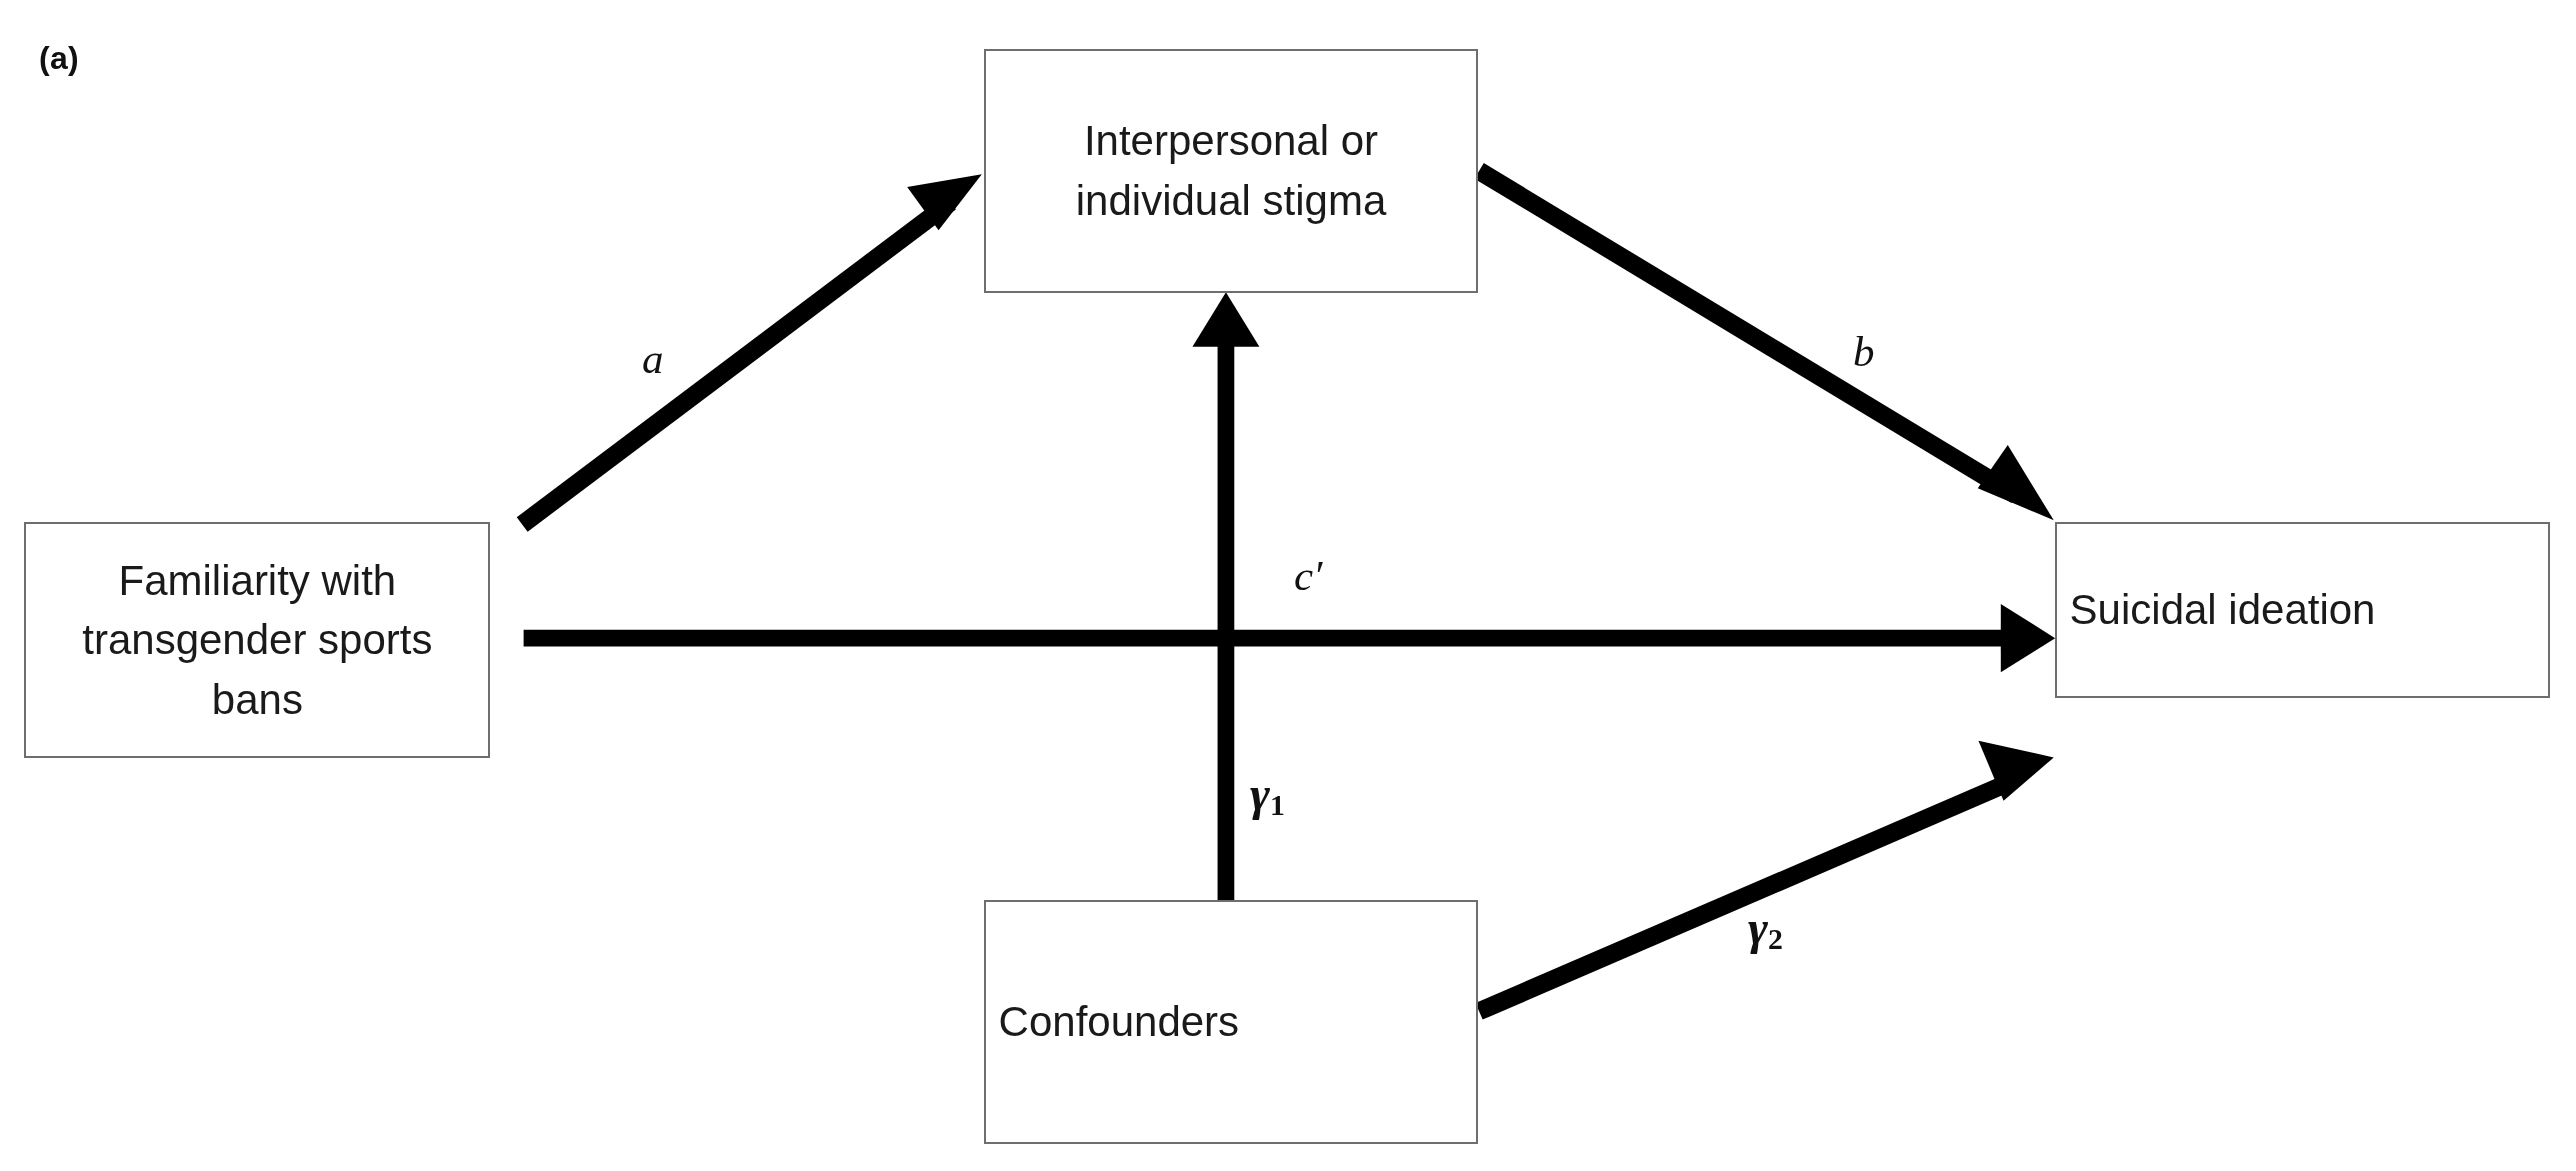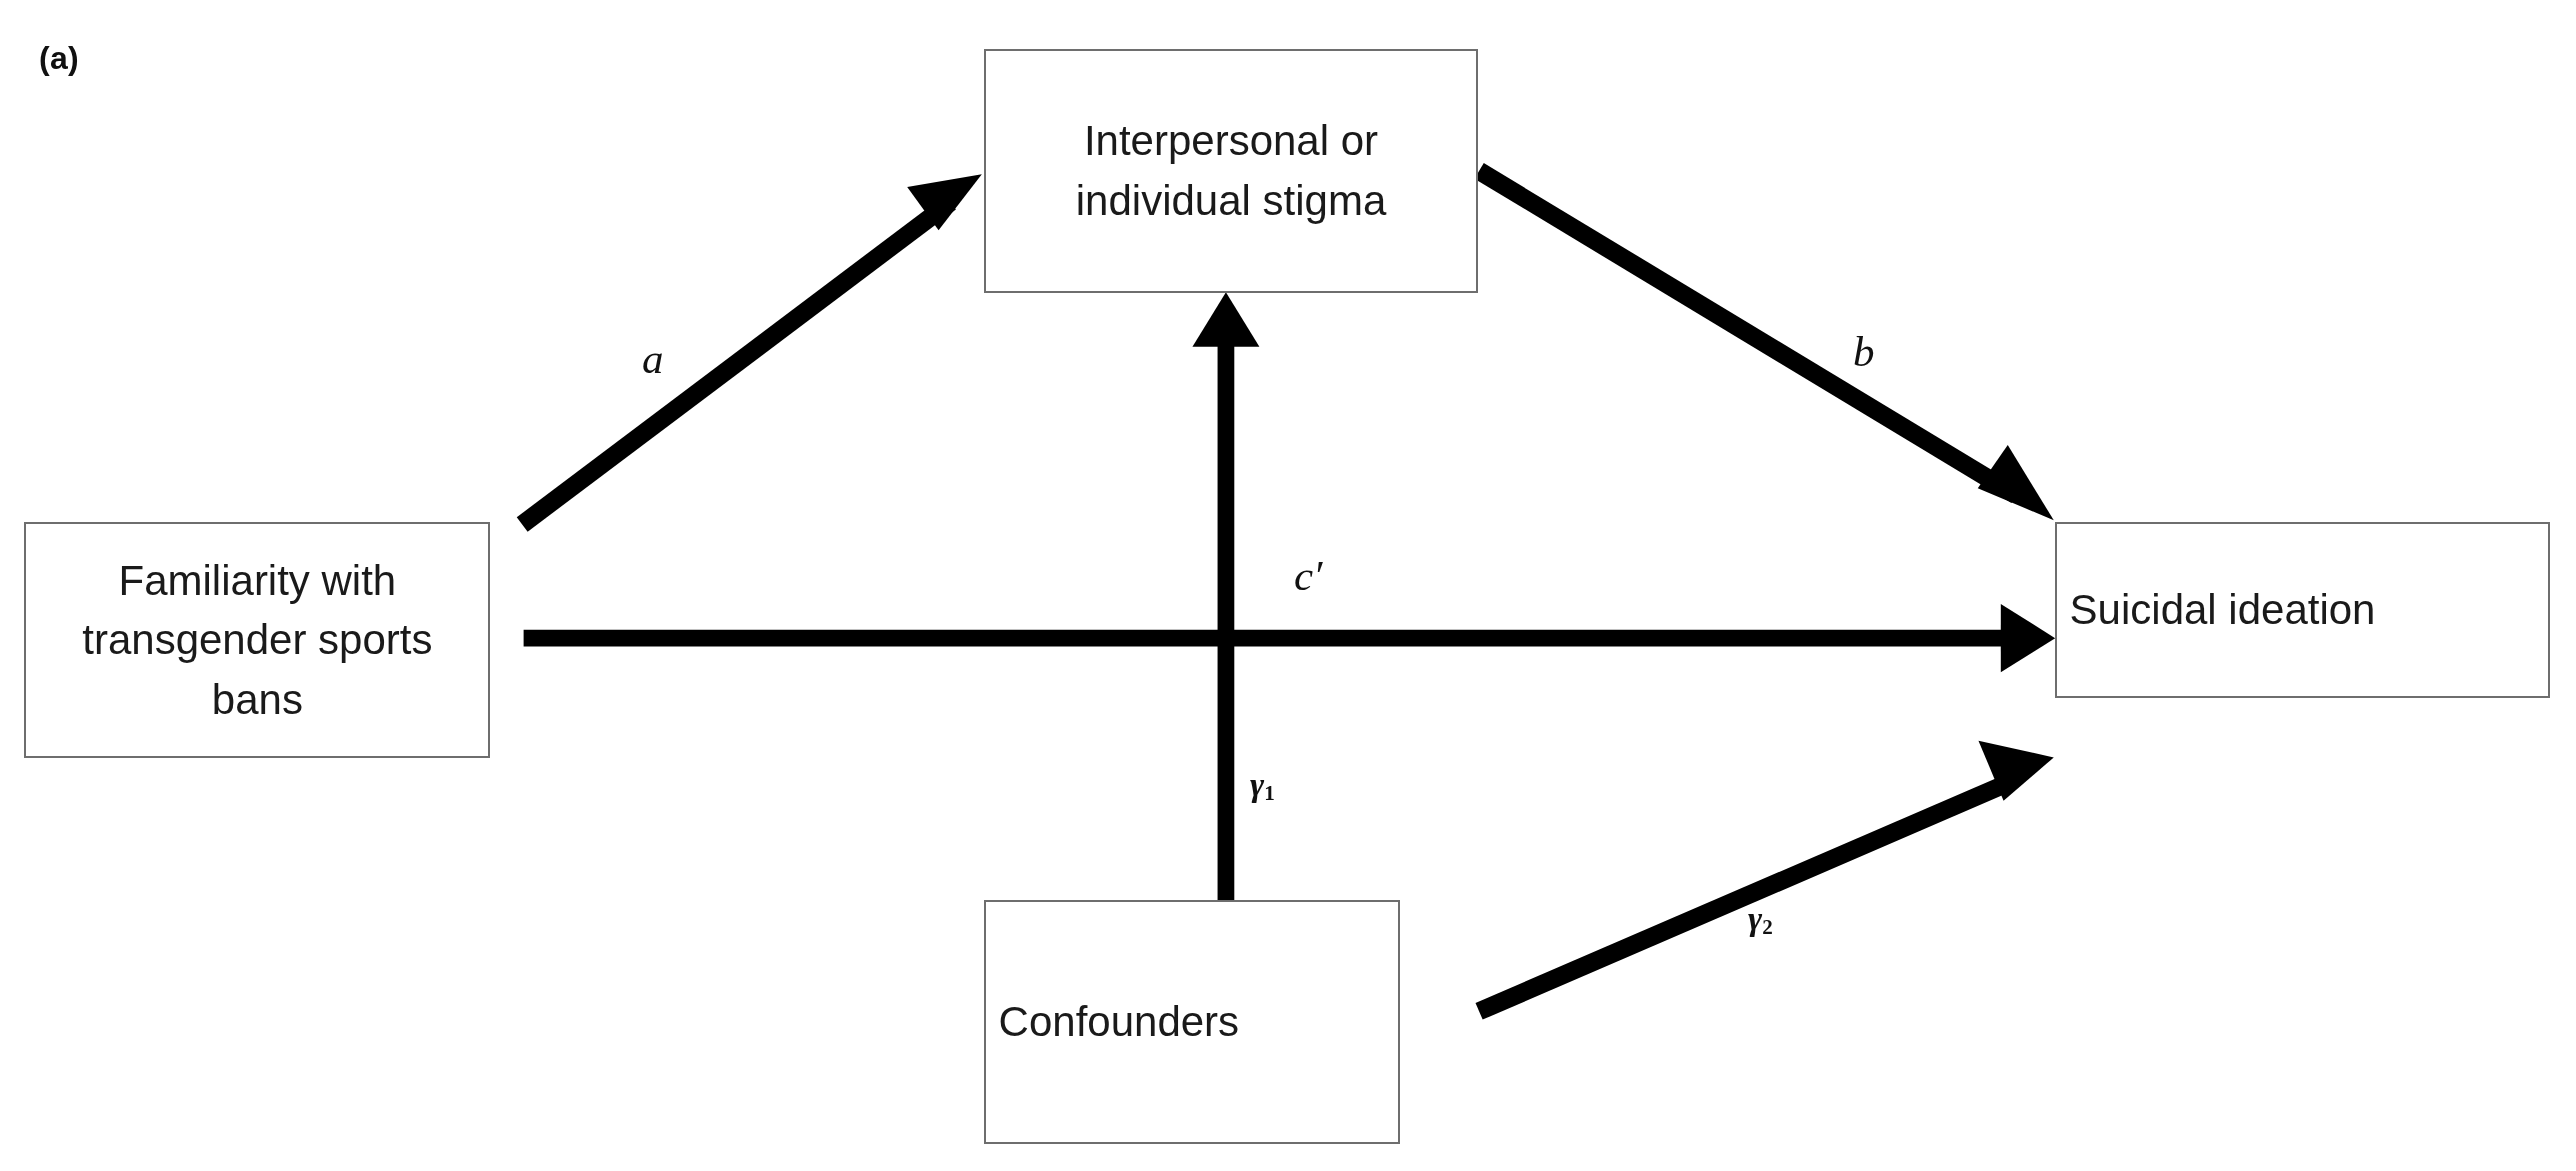"γ1" .lbl-greek { font-size: 34px -> 48px }
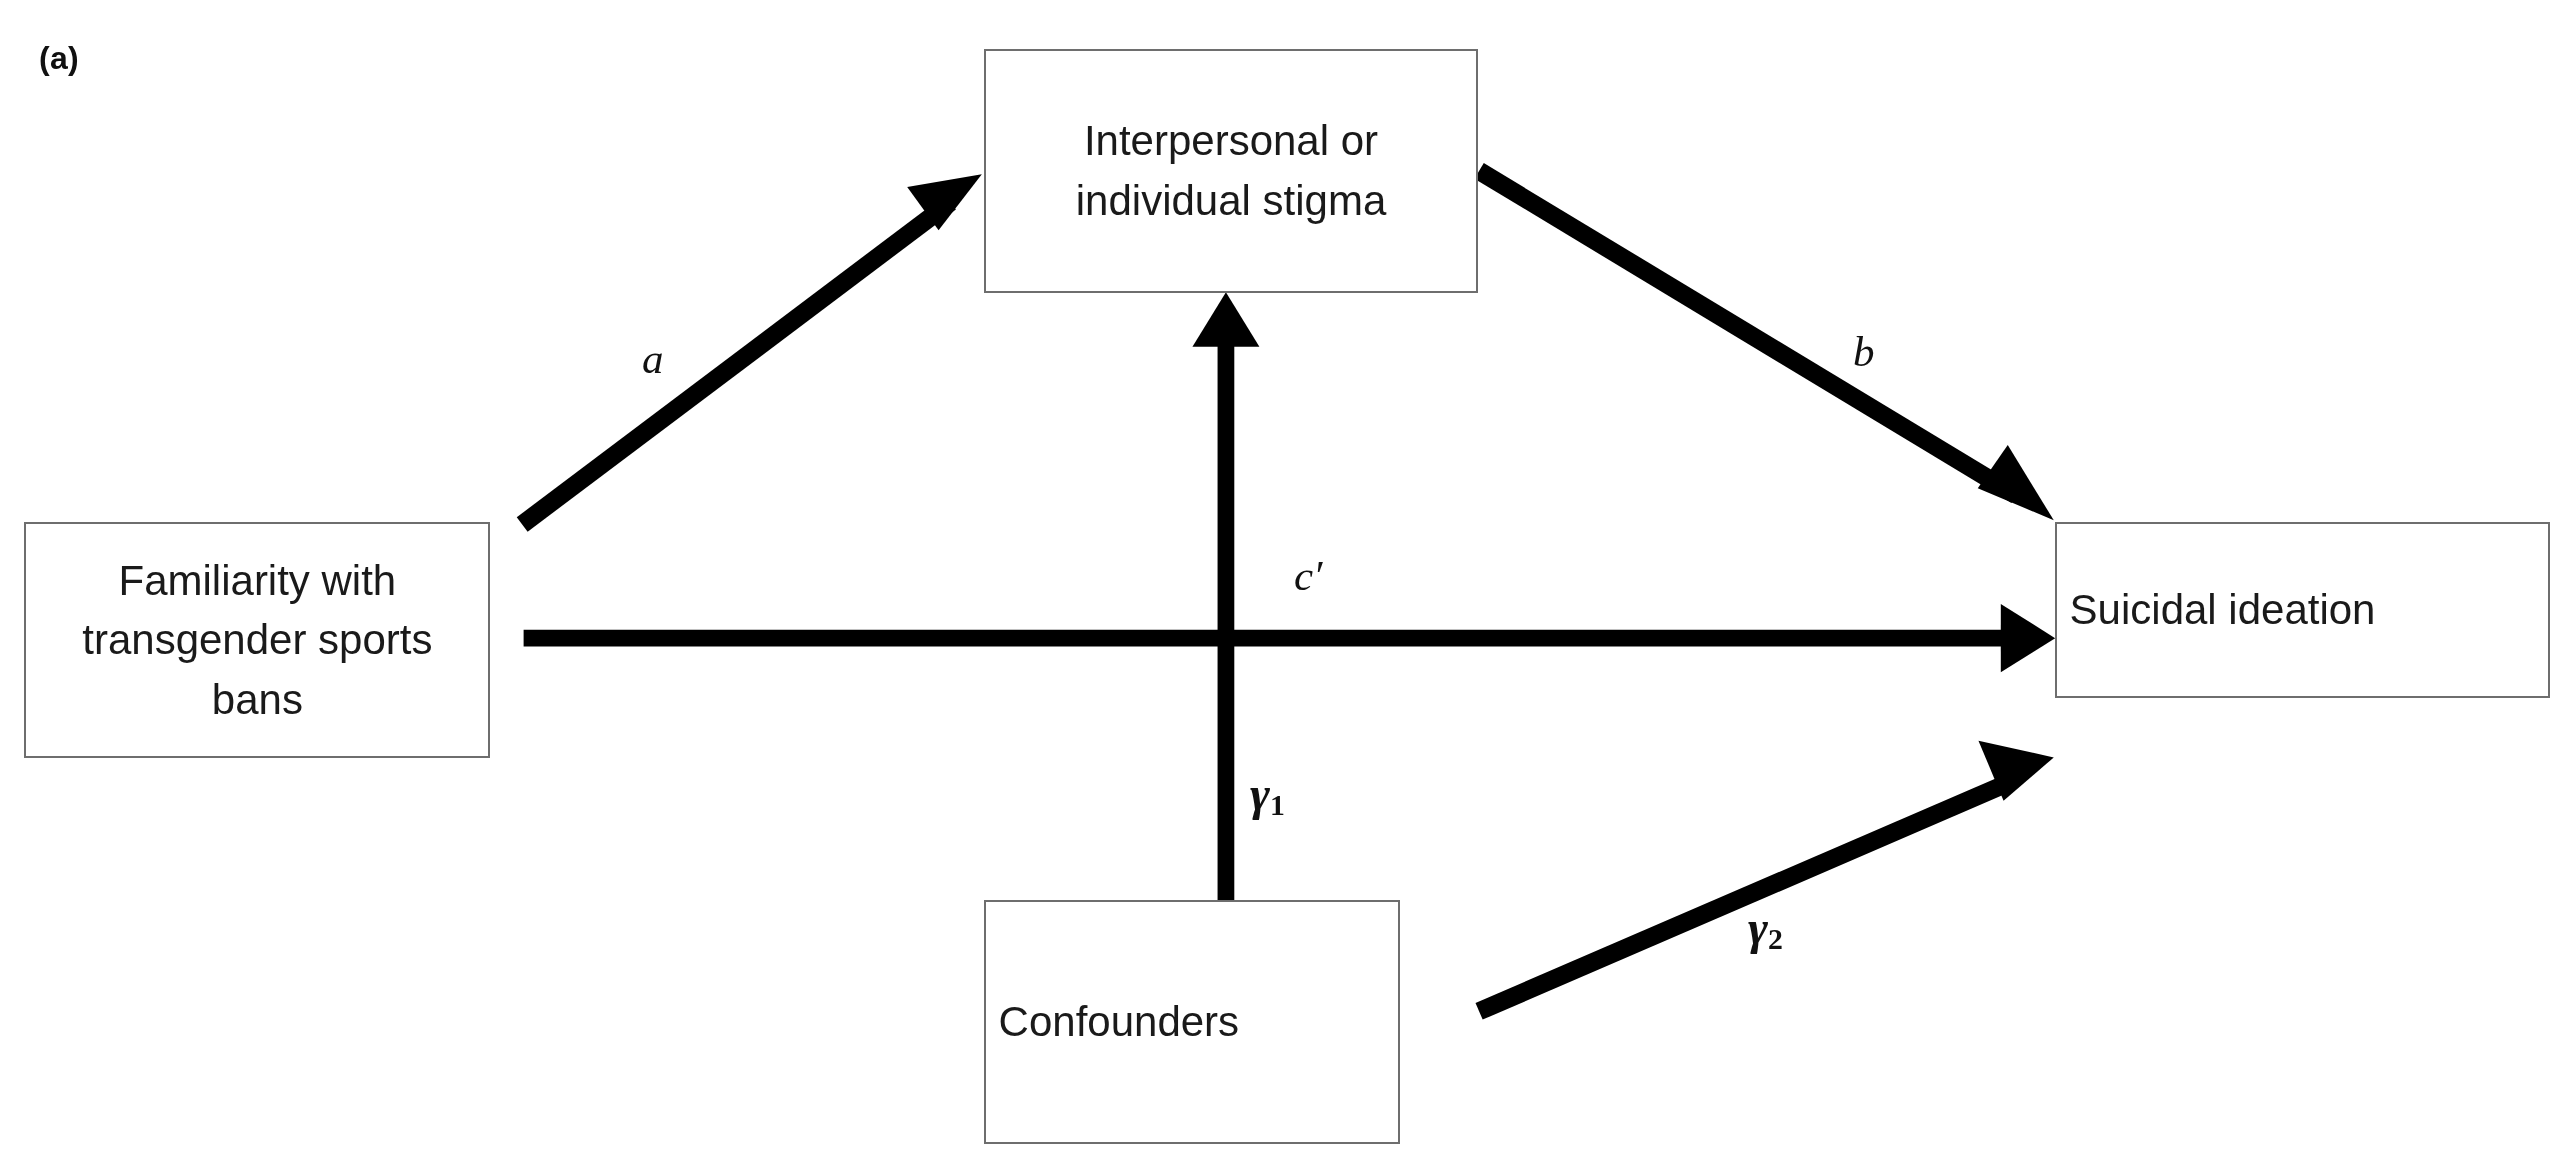"Confounders" #node-confounders { width: 416px -> 494px }
